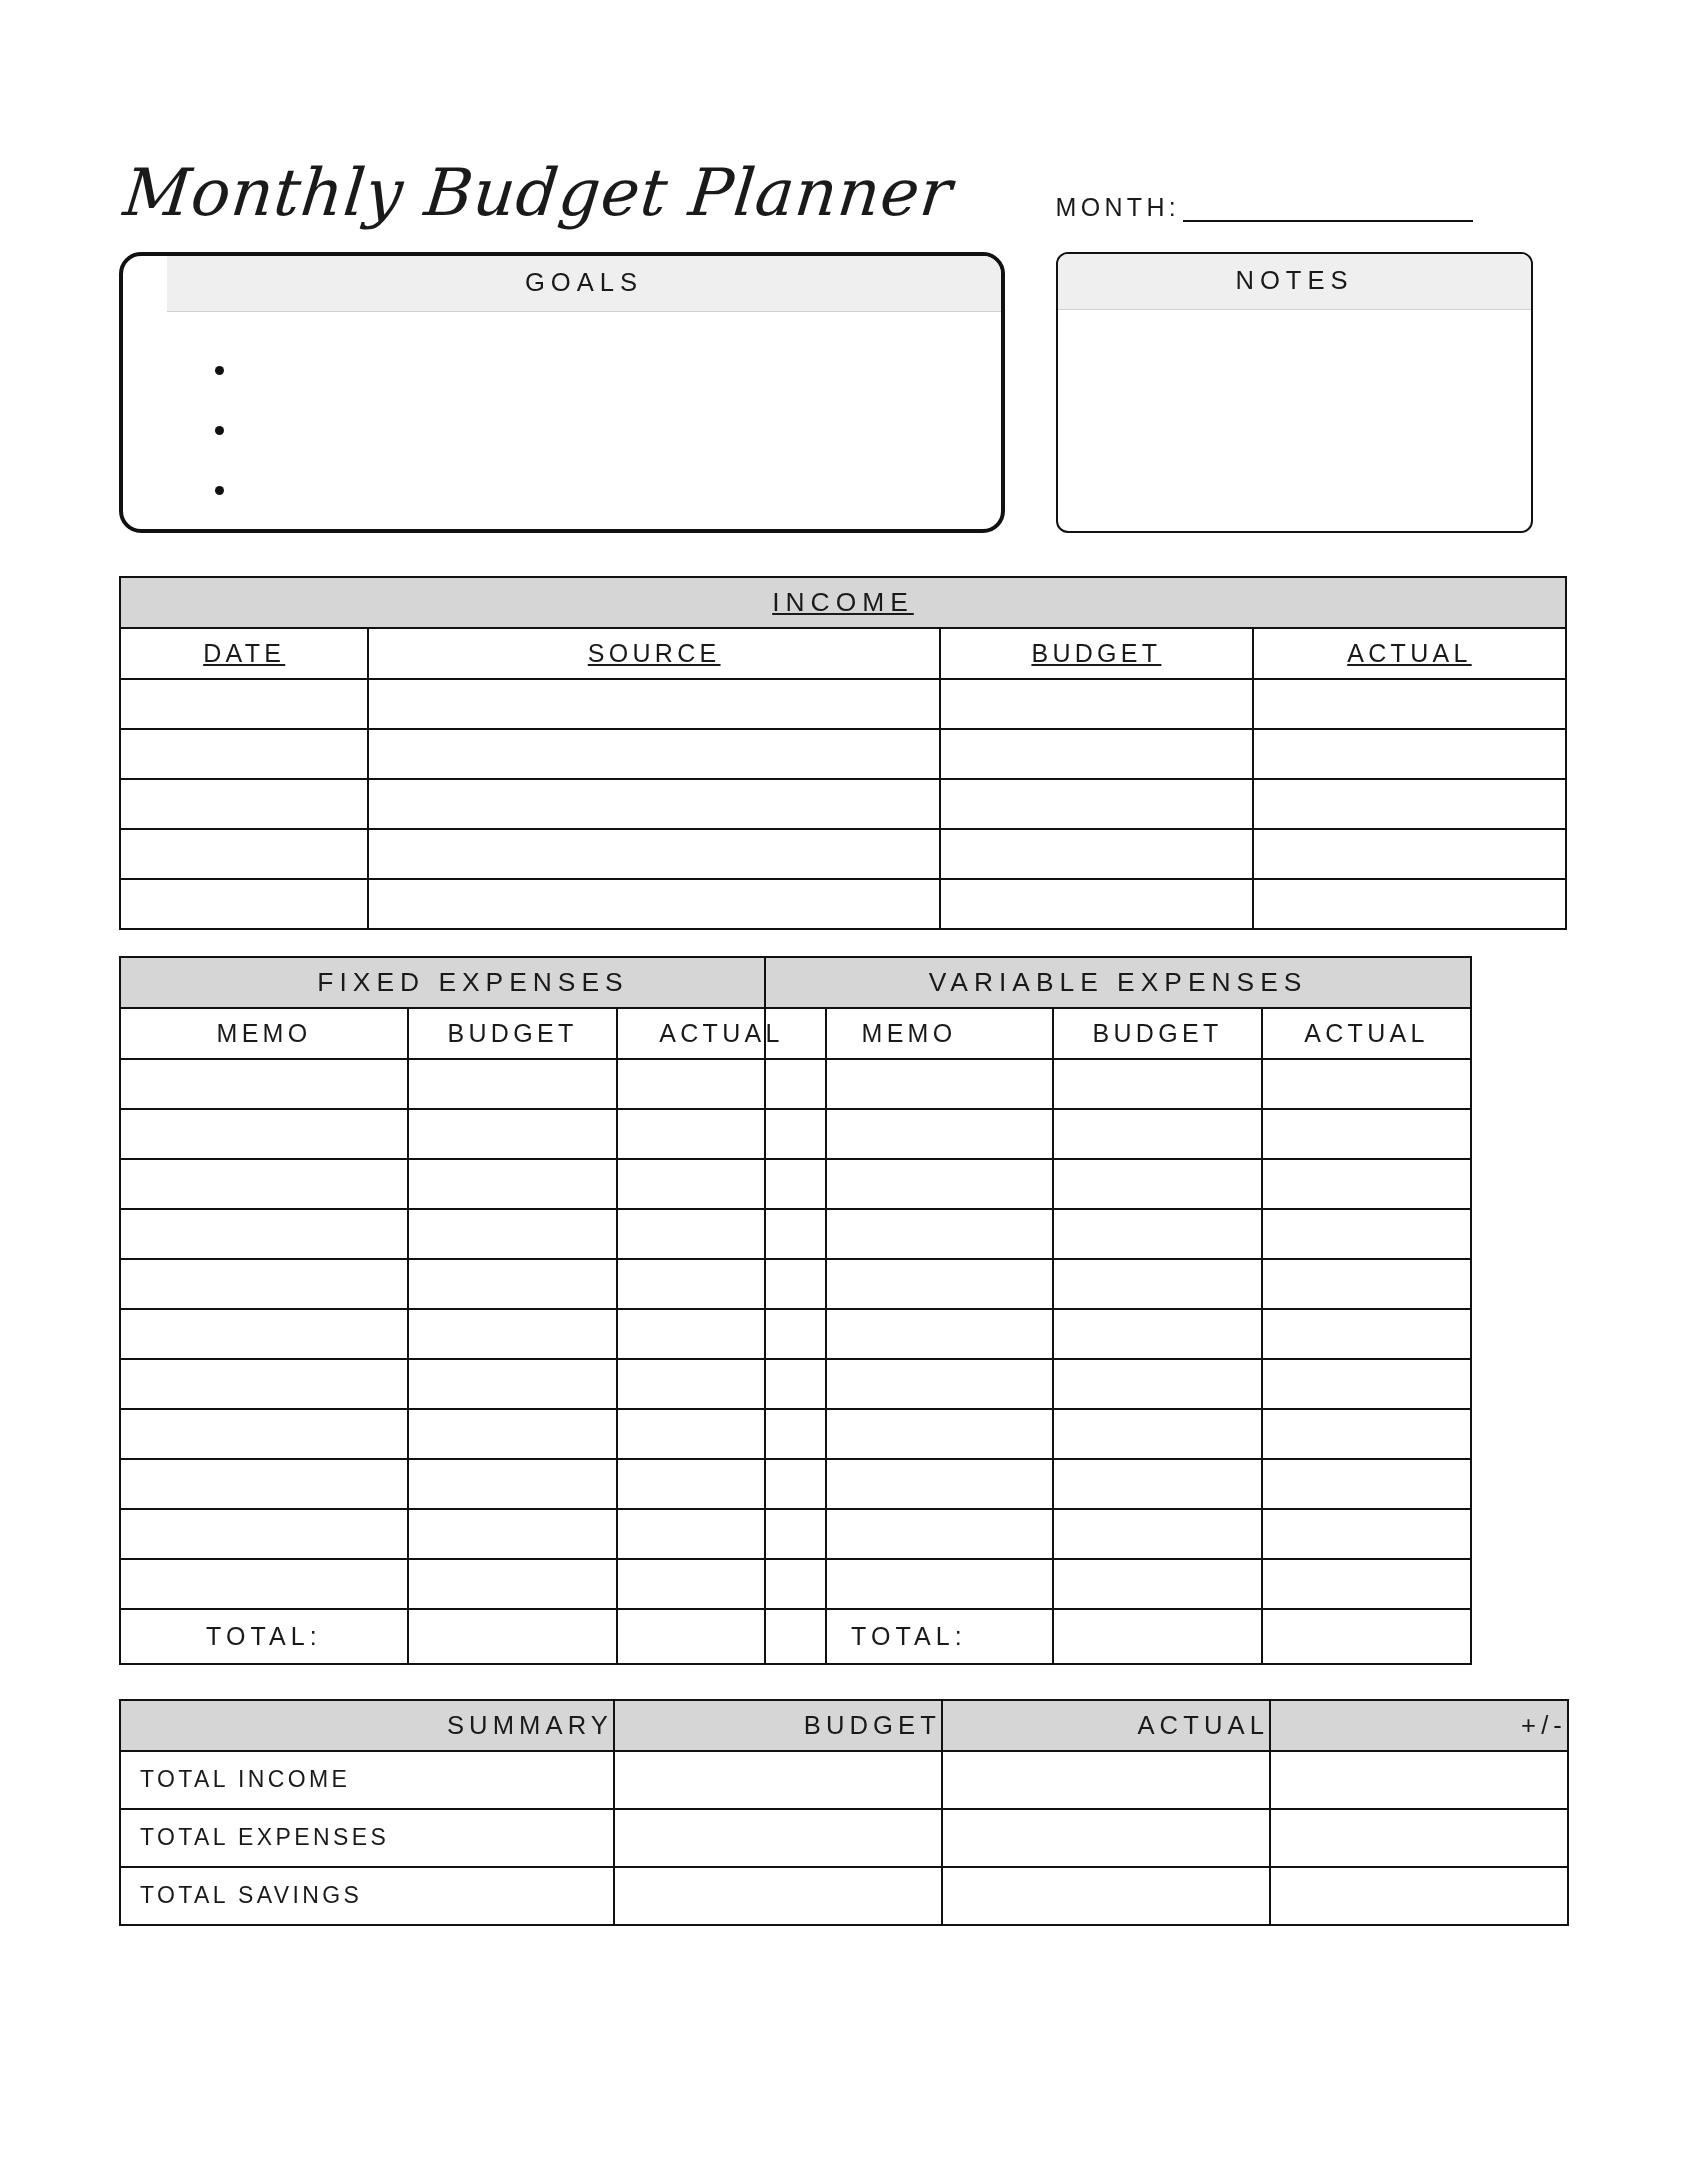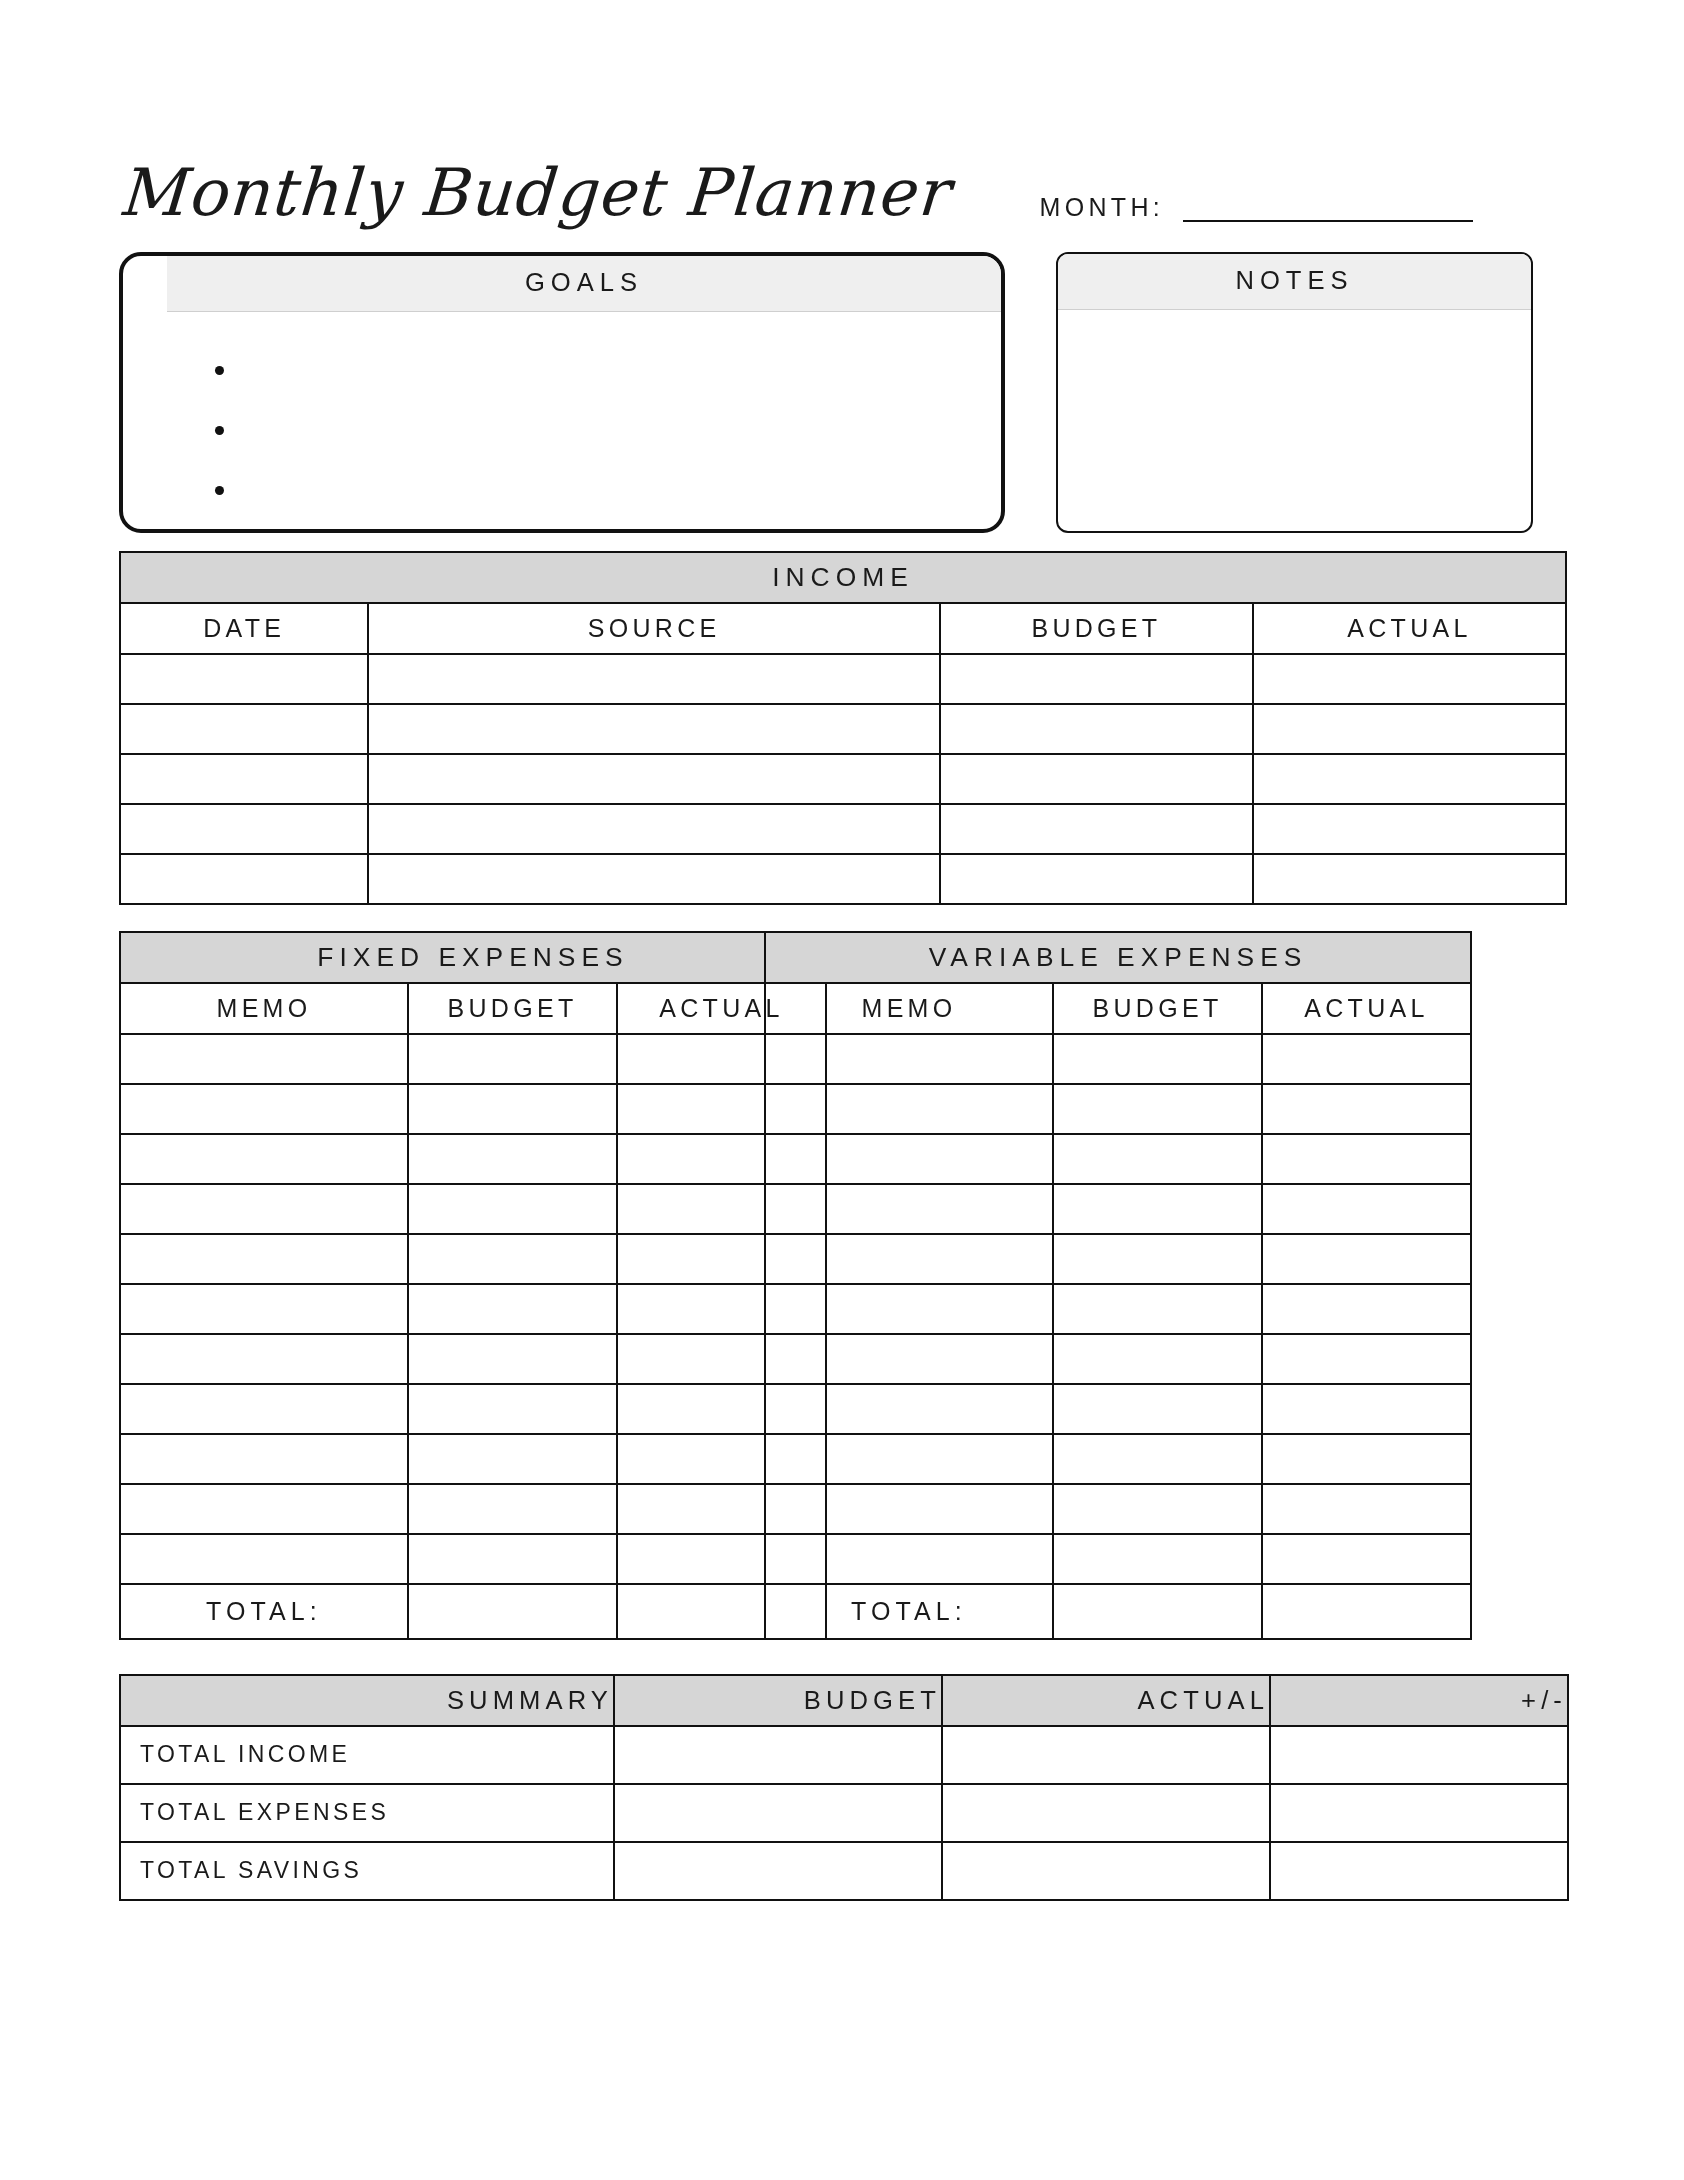"MONTH:" .month-wrap { gap: 19px -> 3px }
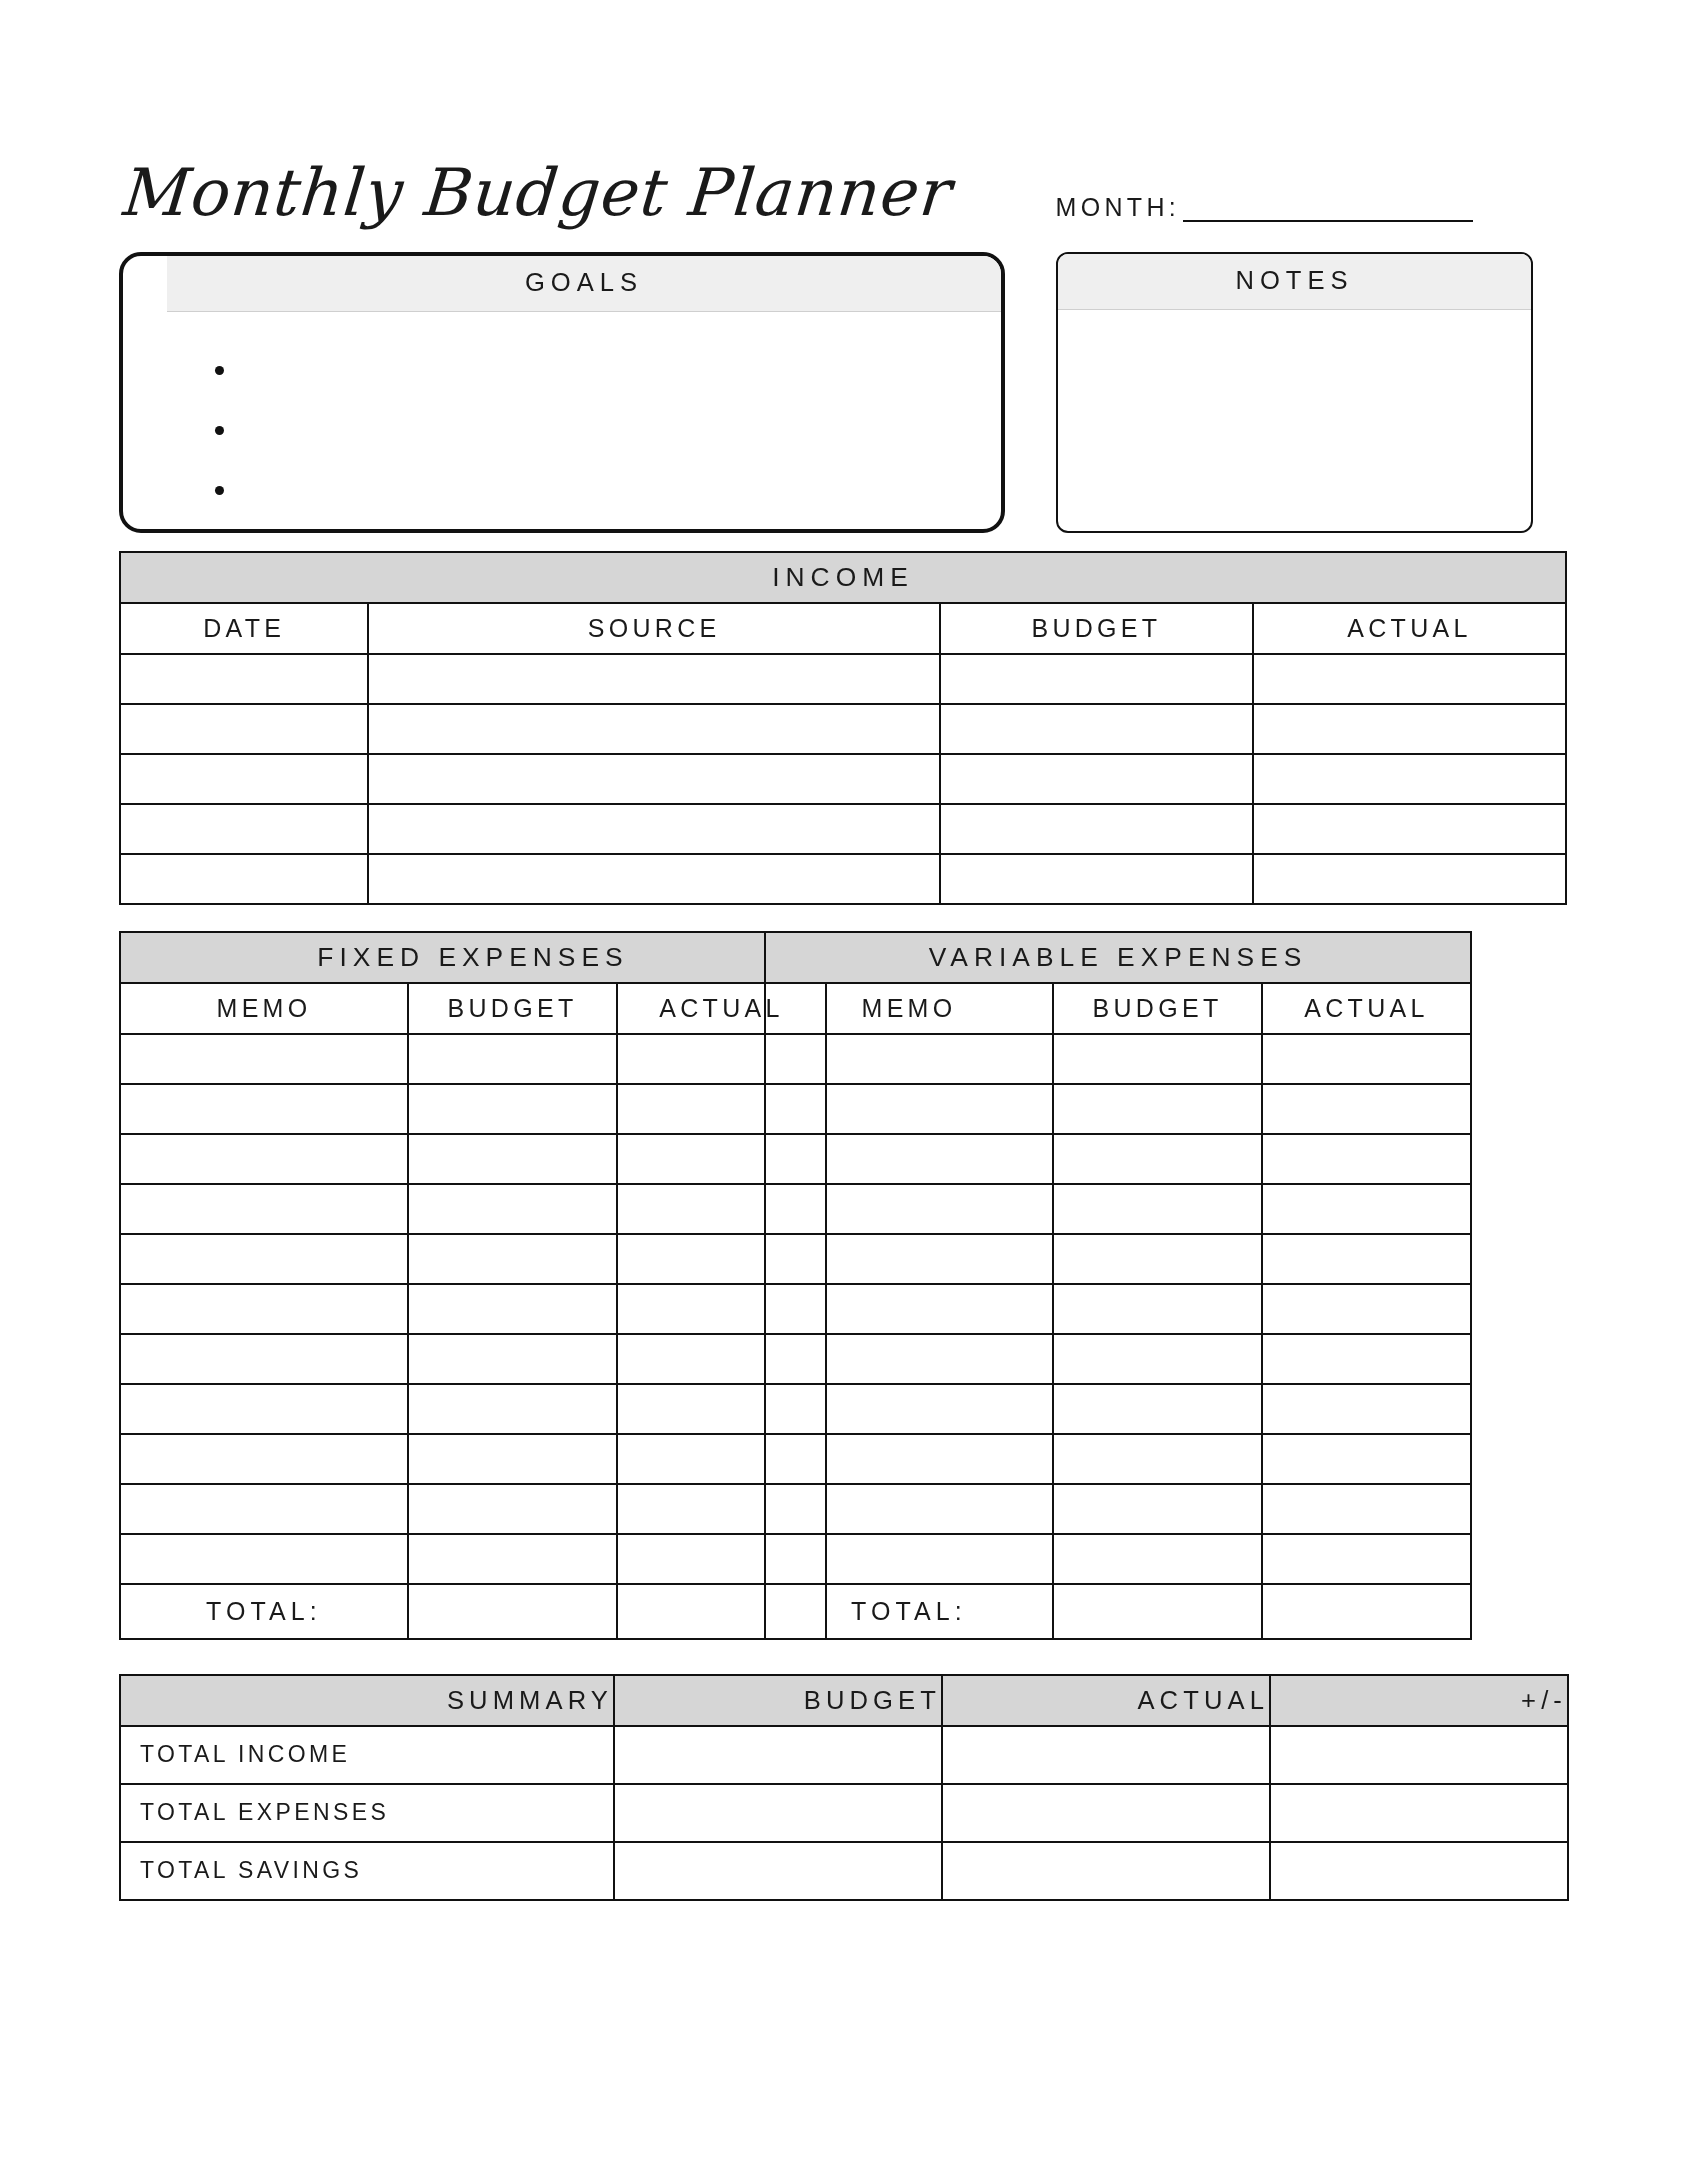"INCOME" .income-wrap { margin-top: 18px -> 43px; text-decoration: none -> underline }
